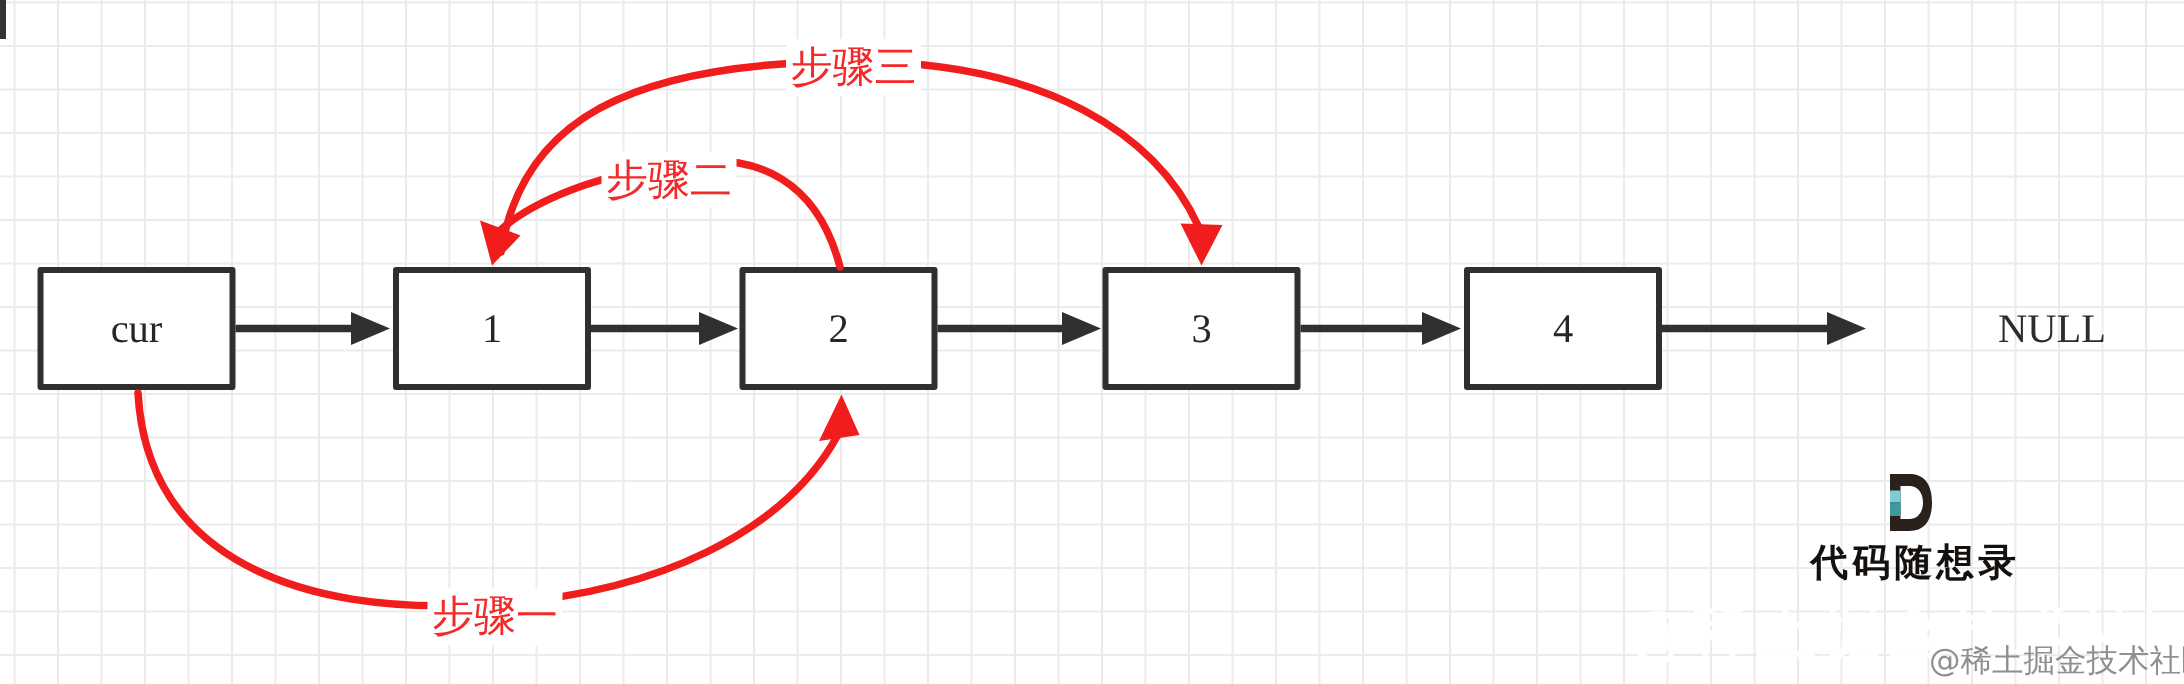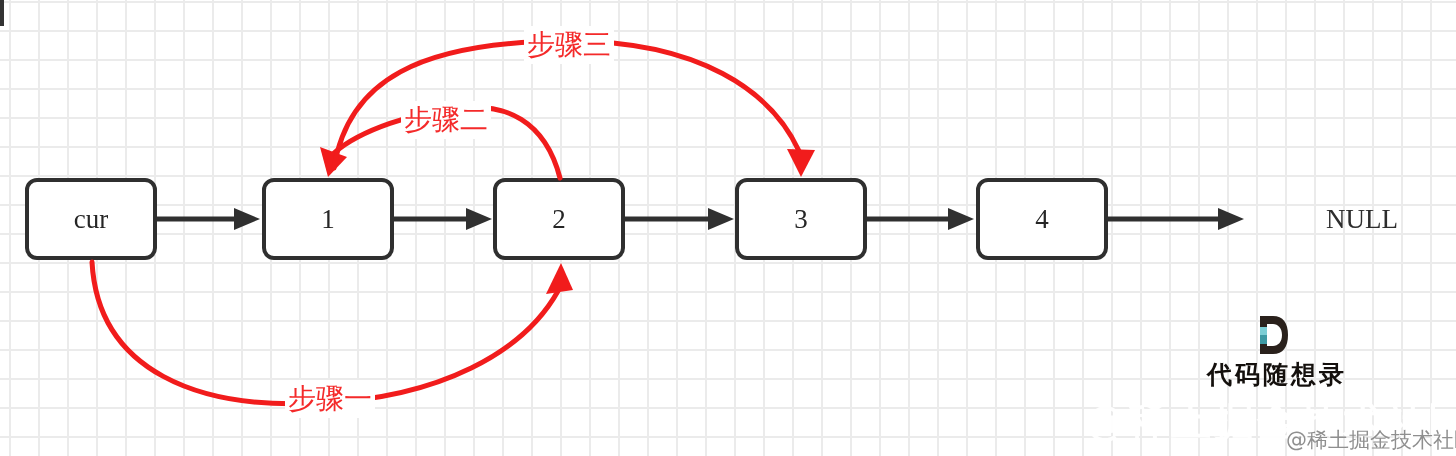"cur" .node { border-radius: 12px -> 2px }
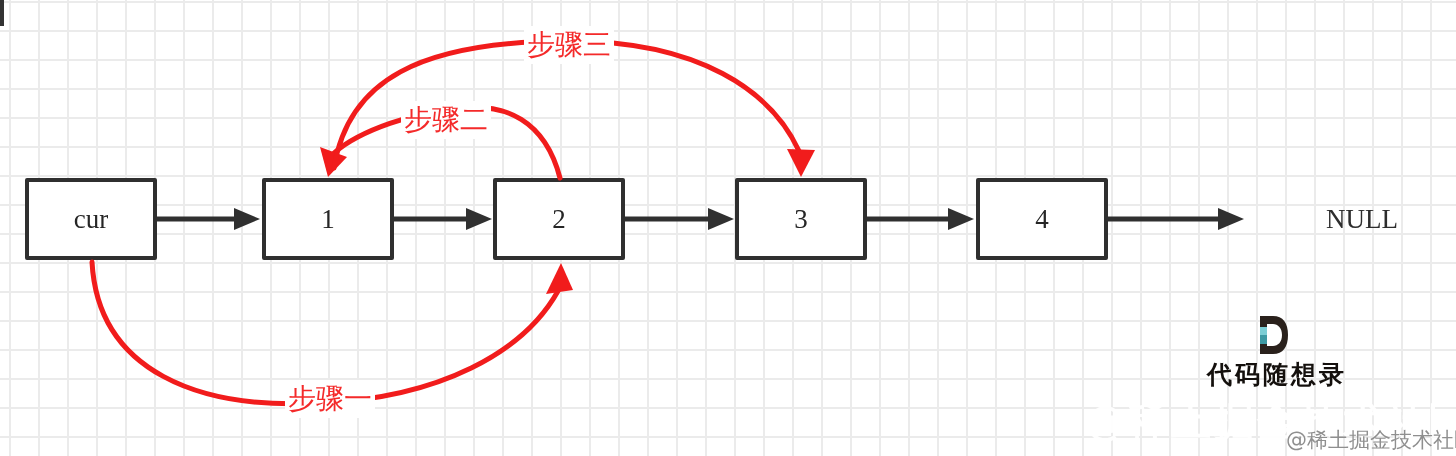"NULL" .null-label { text-align: left -> center }
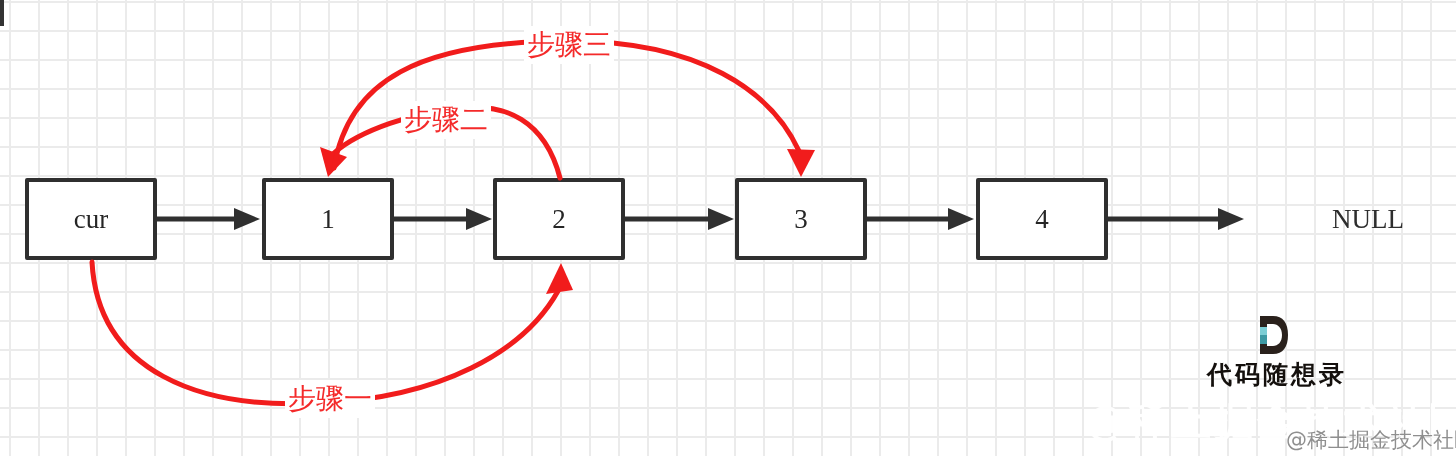"步骤一" span.step-label { top: 380px -> 392px }
